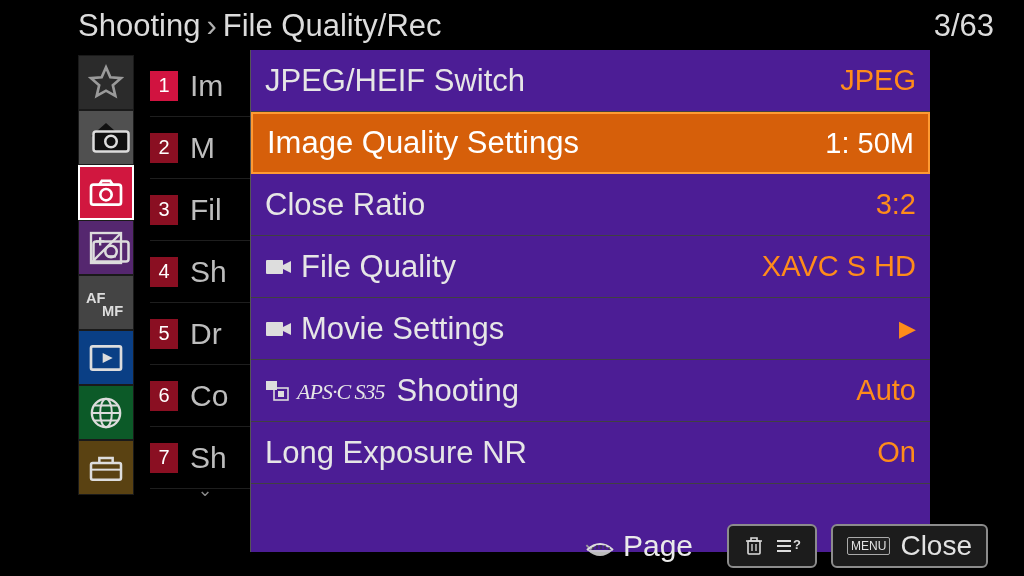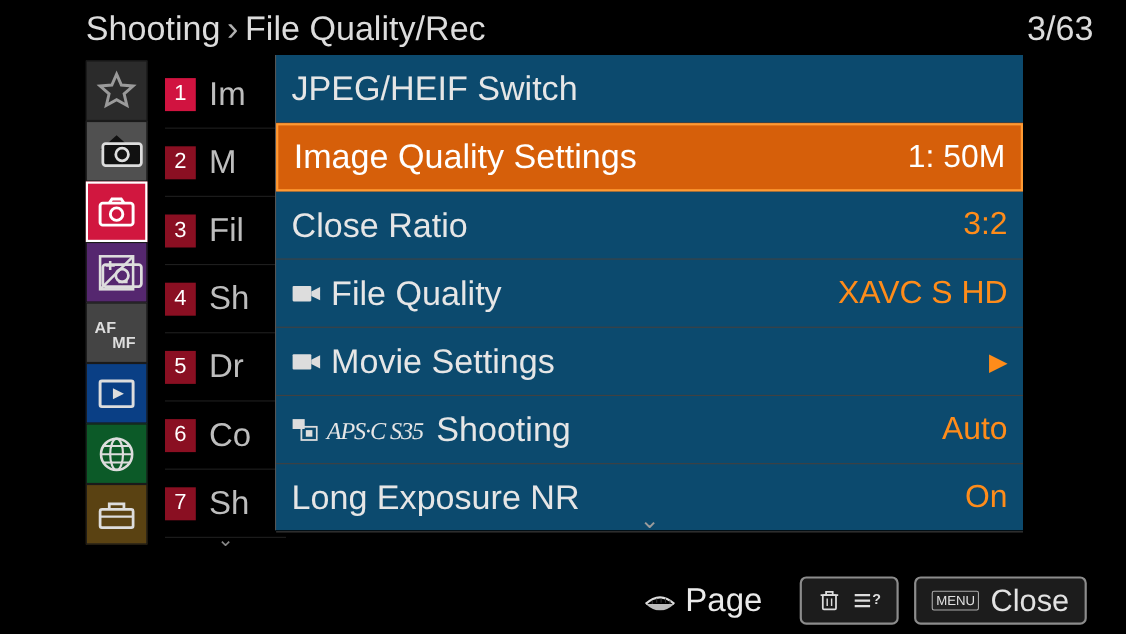"JPEG/HEIF Switch" .panel { background: #0c4a6e -> #4c1d95; height: 432px -> 502px }
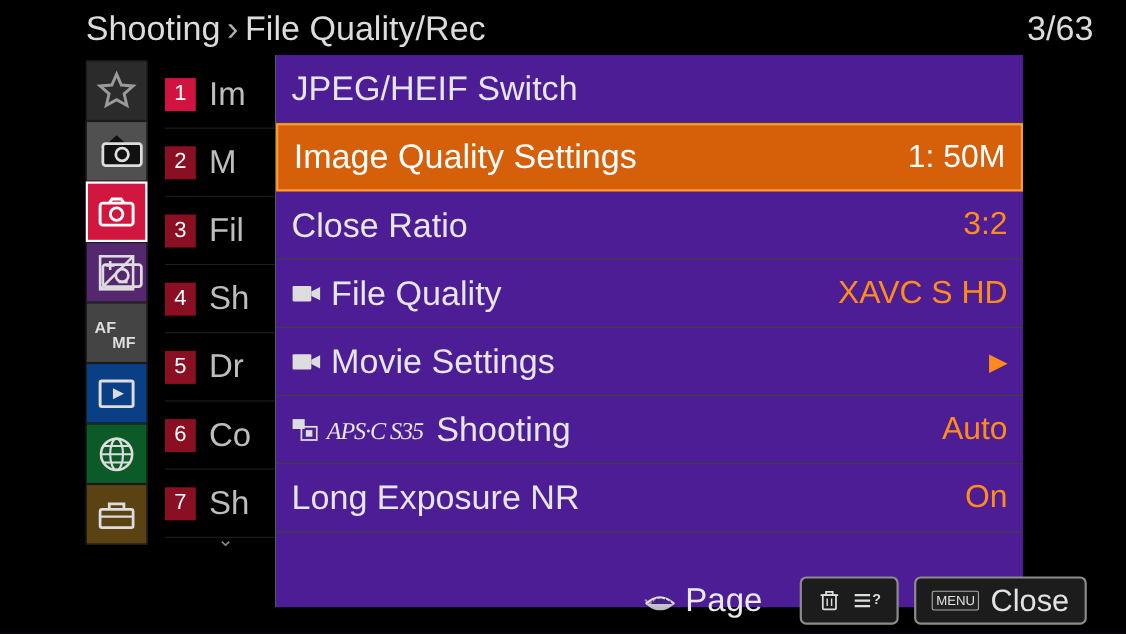"JPEG" span.value { html: none -> <span>JPEG</span> }
